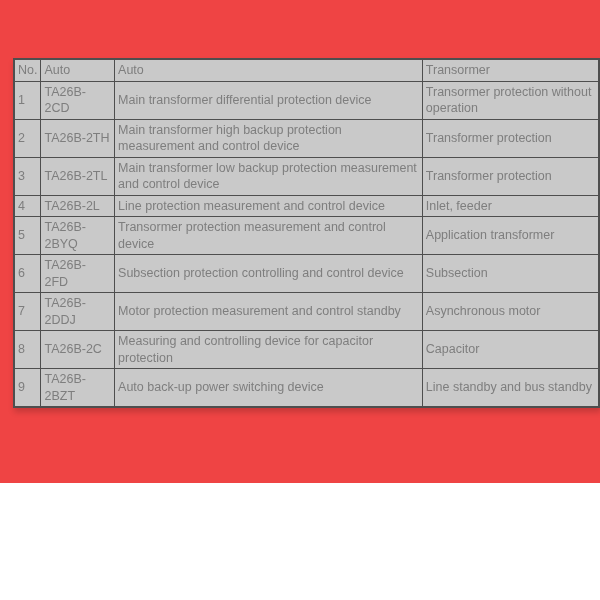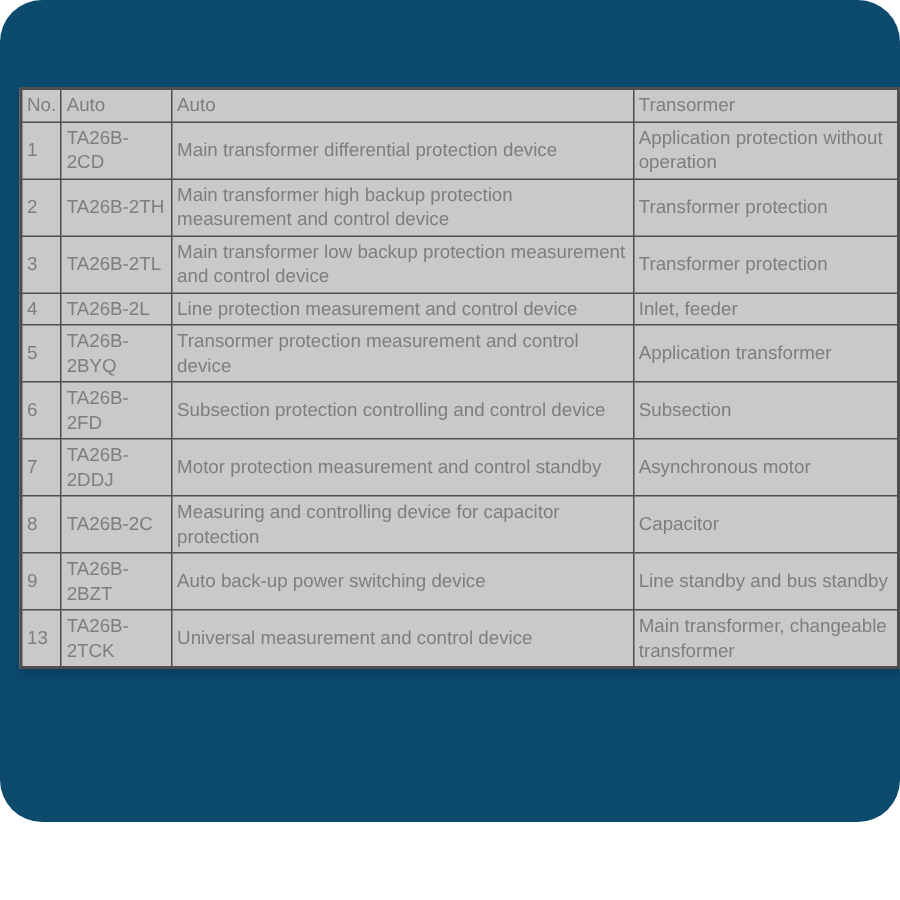"No." .page { background: #0c4a6e -> #ef4444; border-radius: 28px -> none; height: 548px -> 483px }
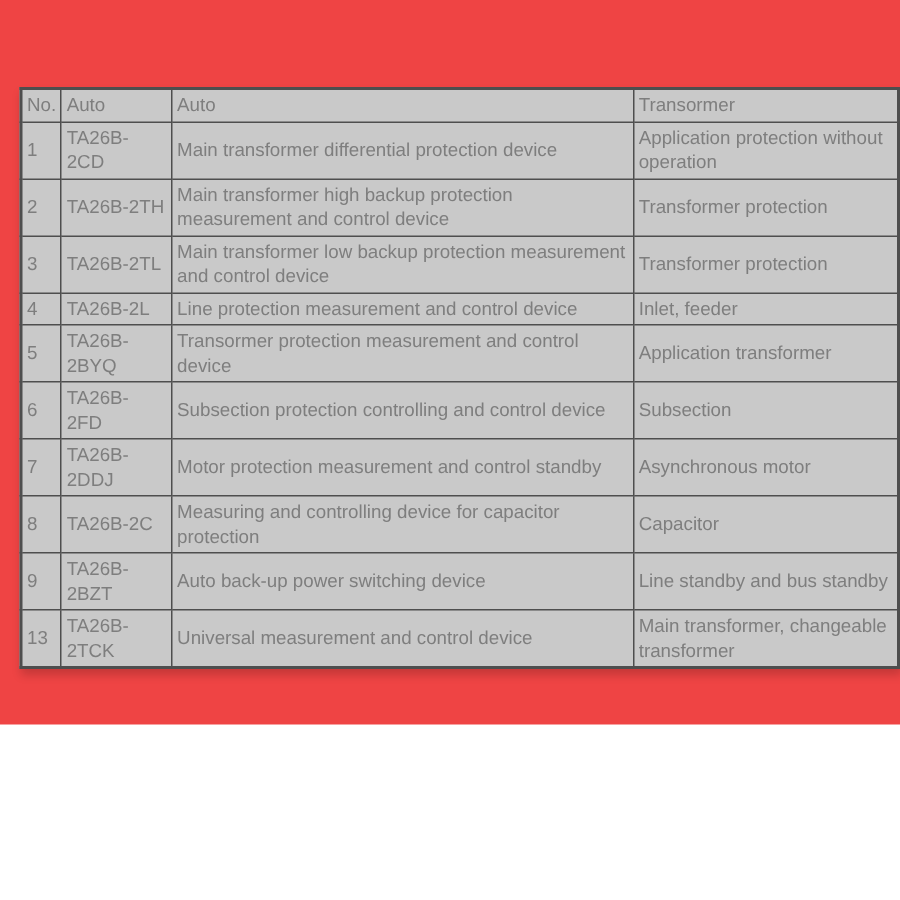"Application protection without operation" td.cell-app { text: Application -> Transormer }
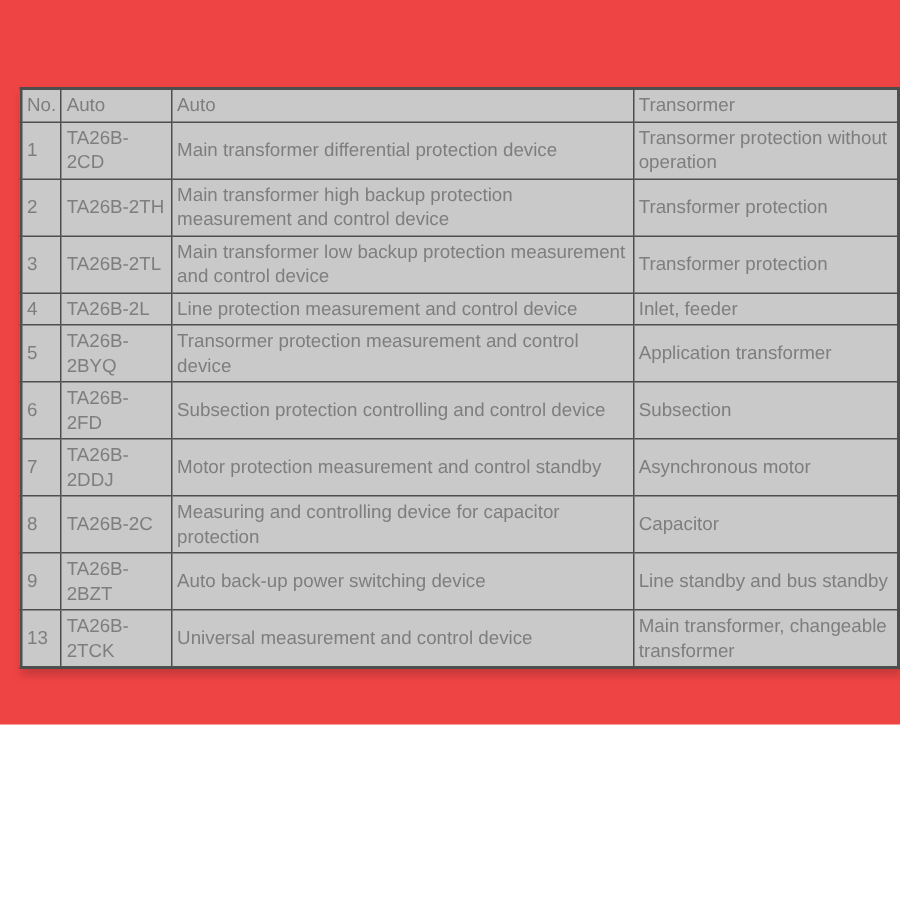"13" tr { html: <tr> <td>13</td> <td>TA26B- 2TCK</td> <td>Universal measurement and control device</td> <td>Main transformer, changeable transformer</td> </tr> -> none }
